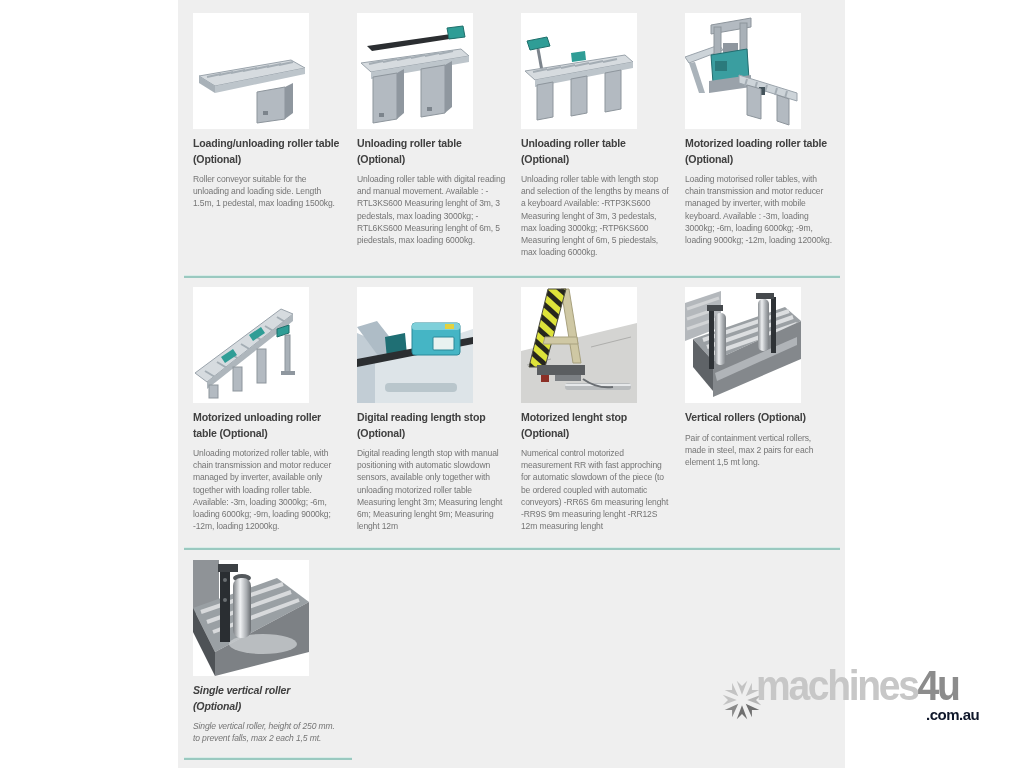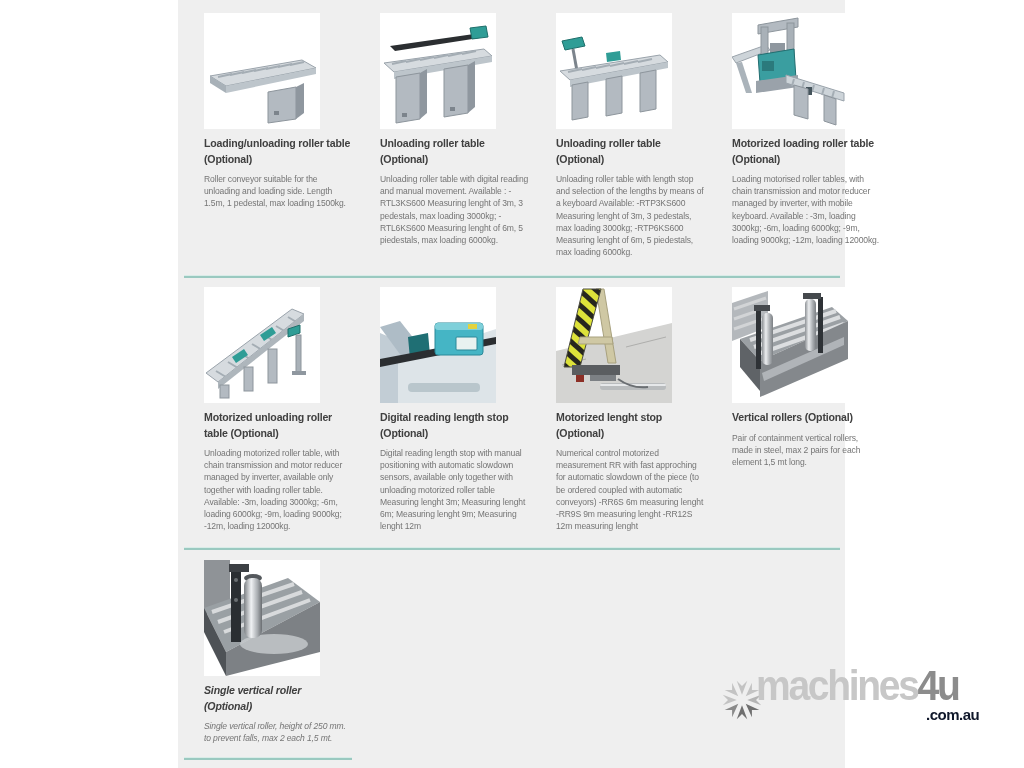"Loading/unloading roller table" .row { gap: 28px -> 16px; left: 26px -> 15px }
